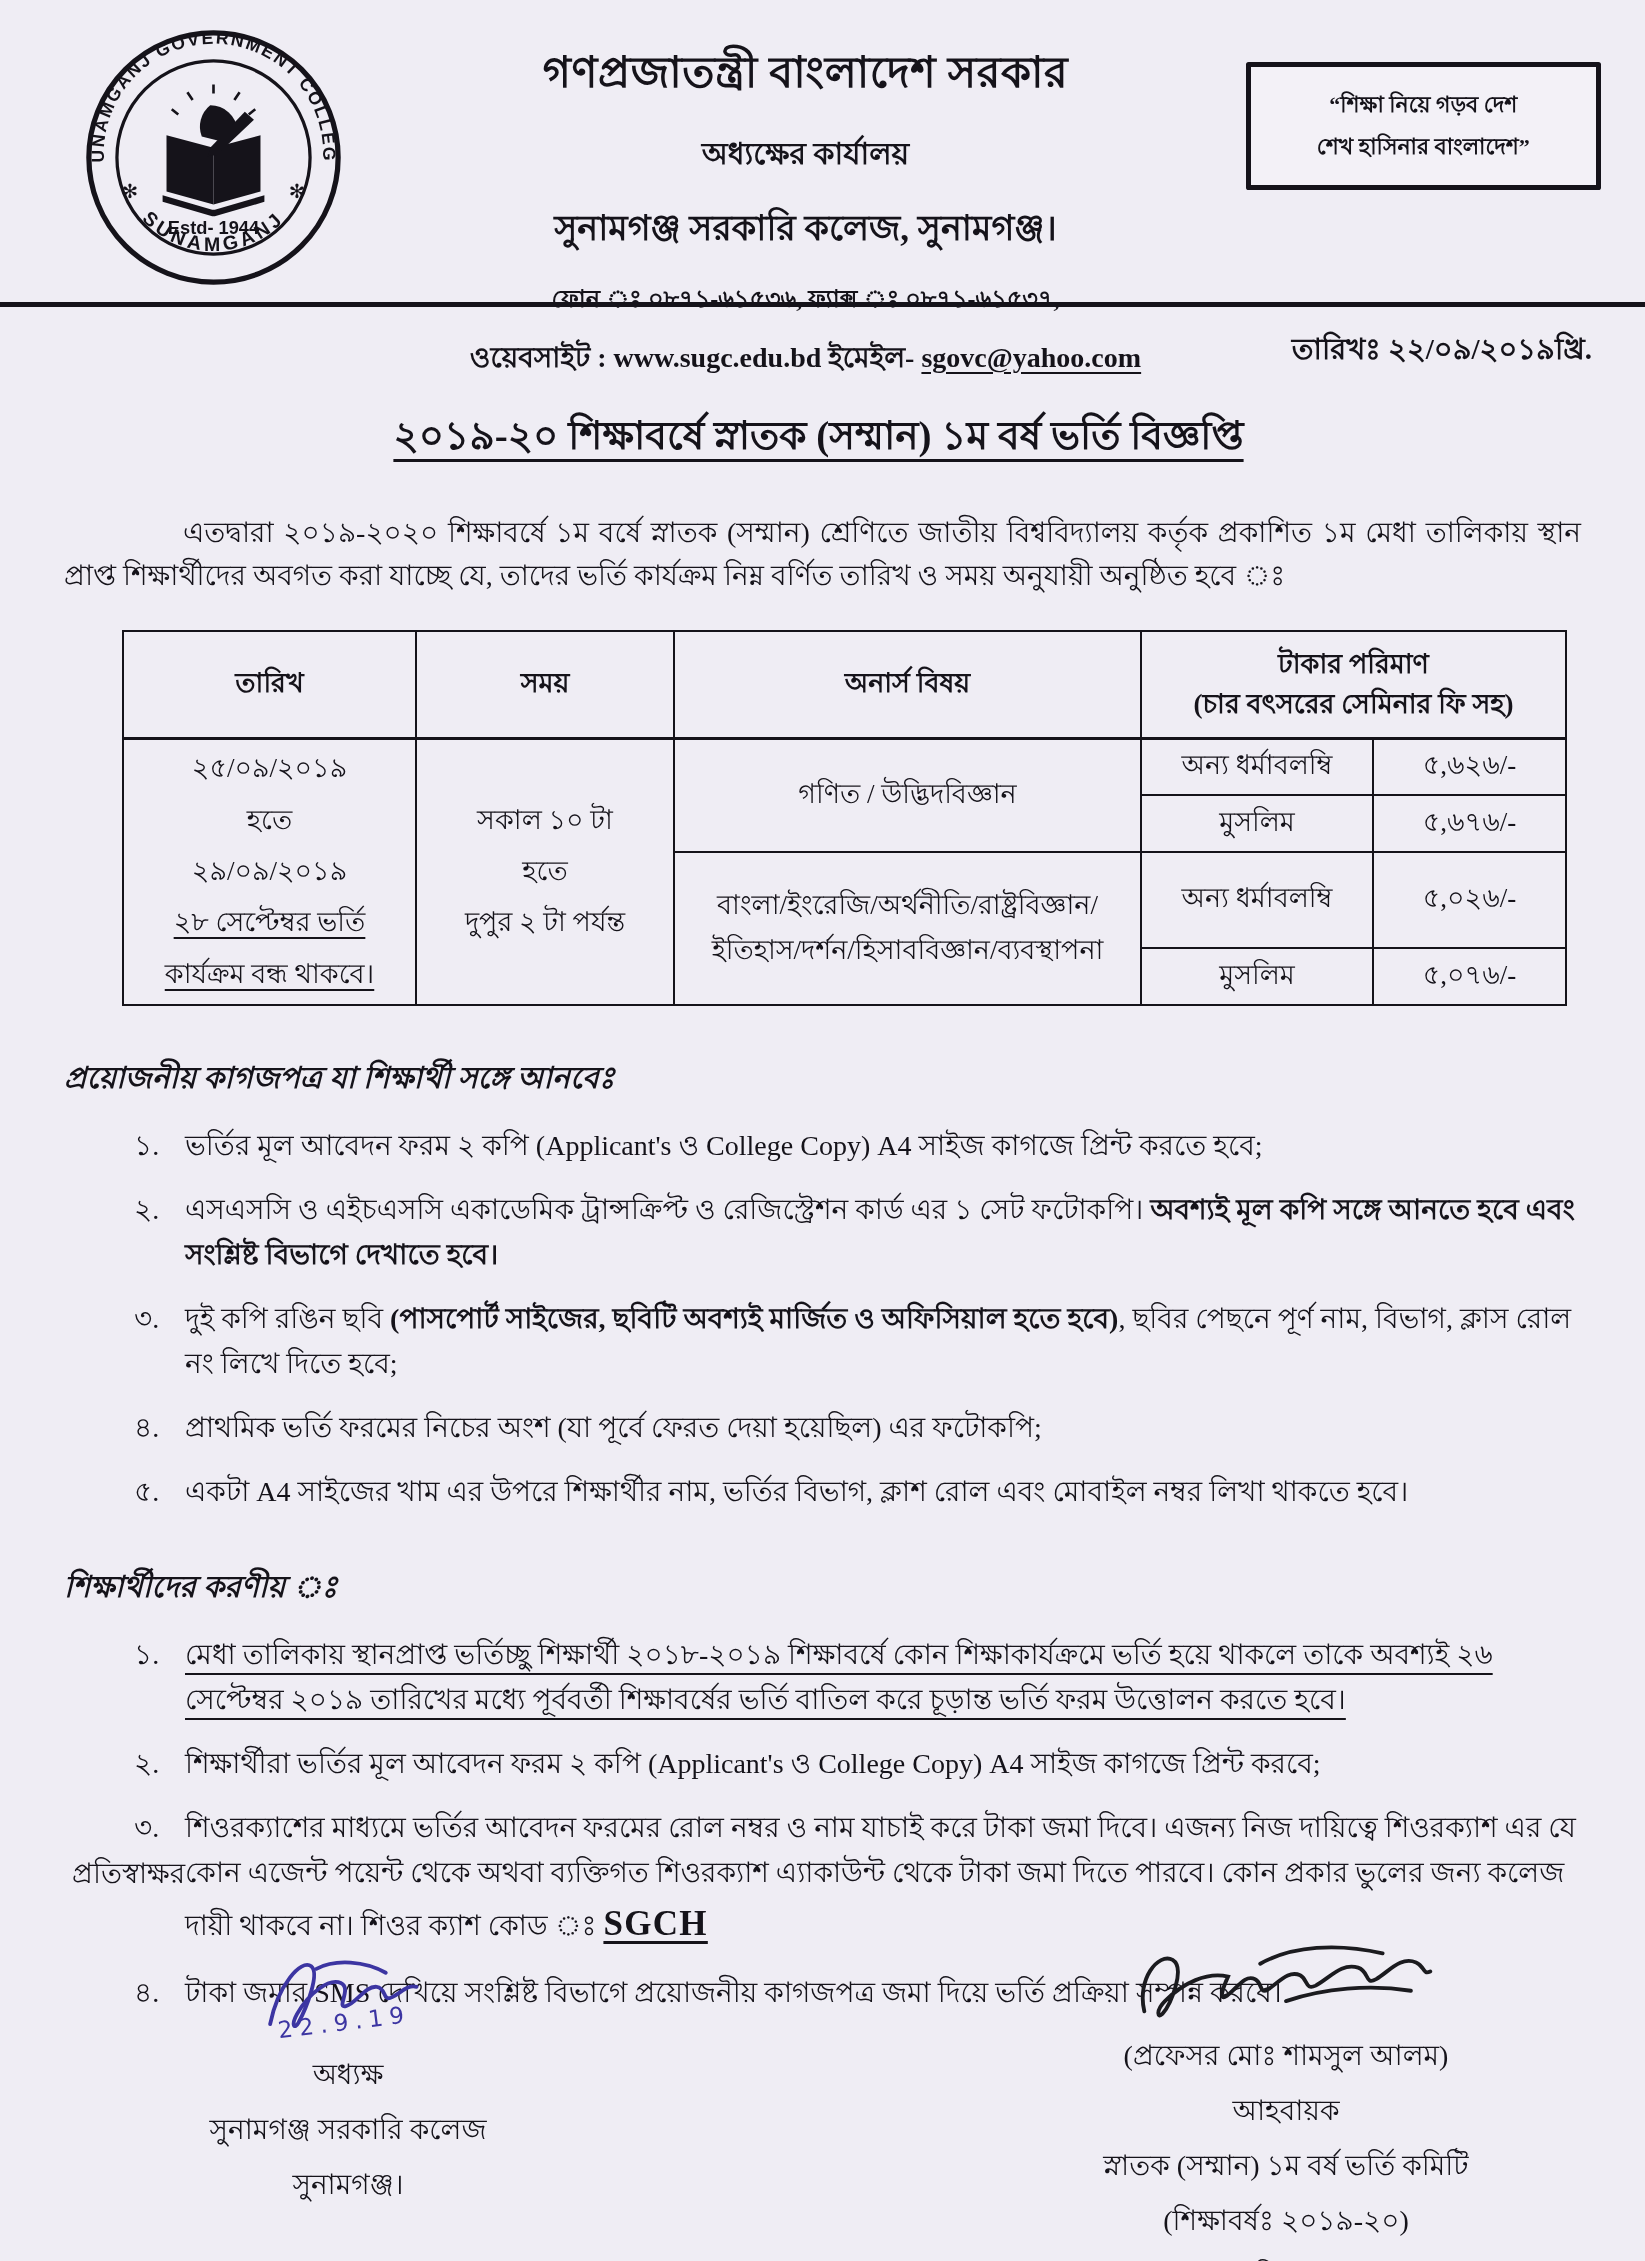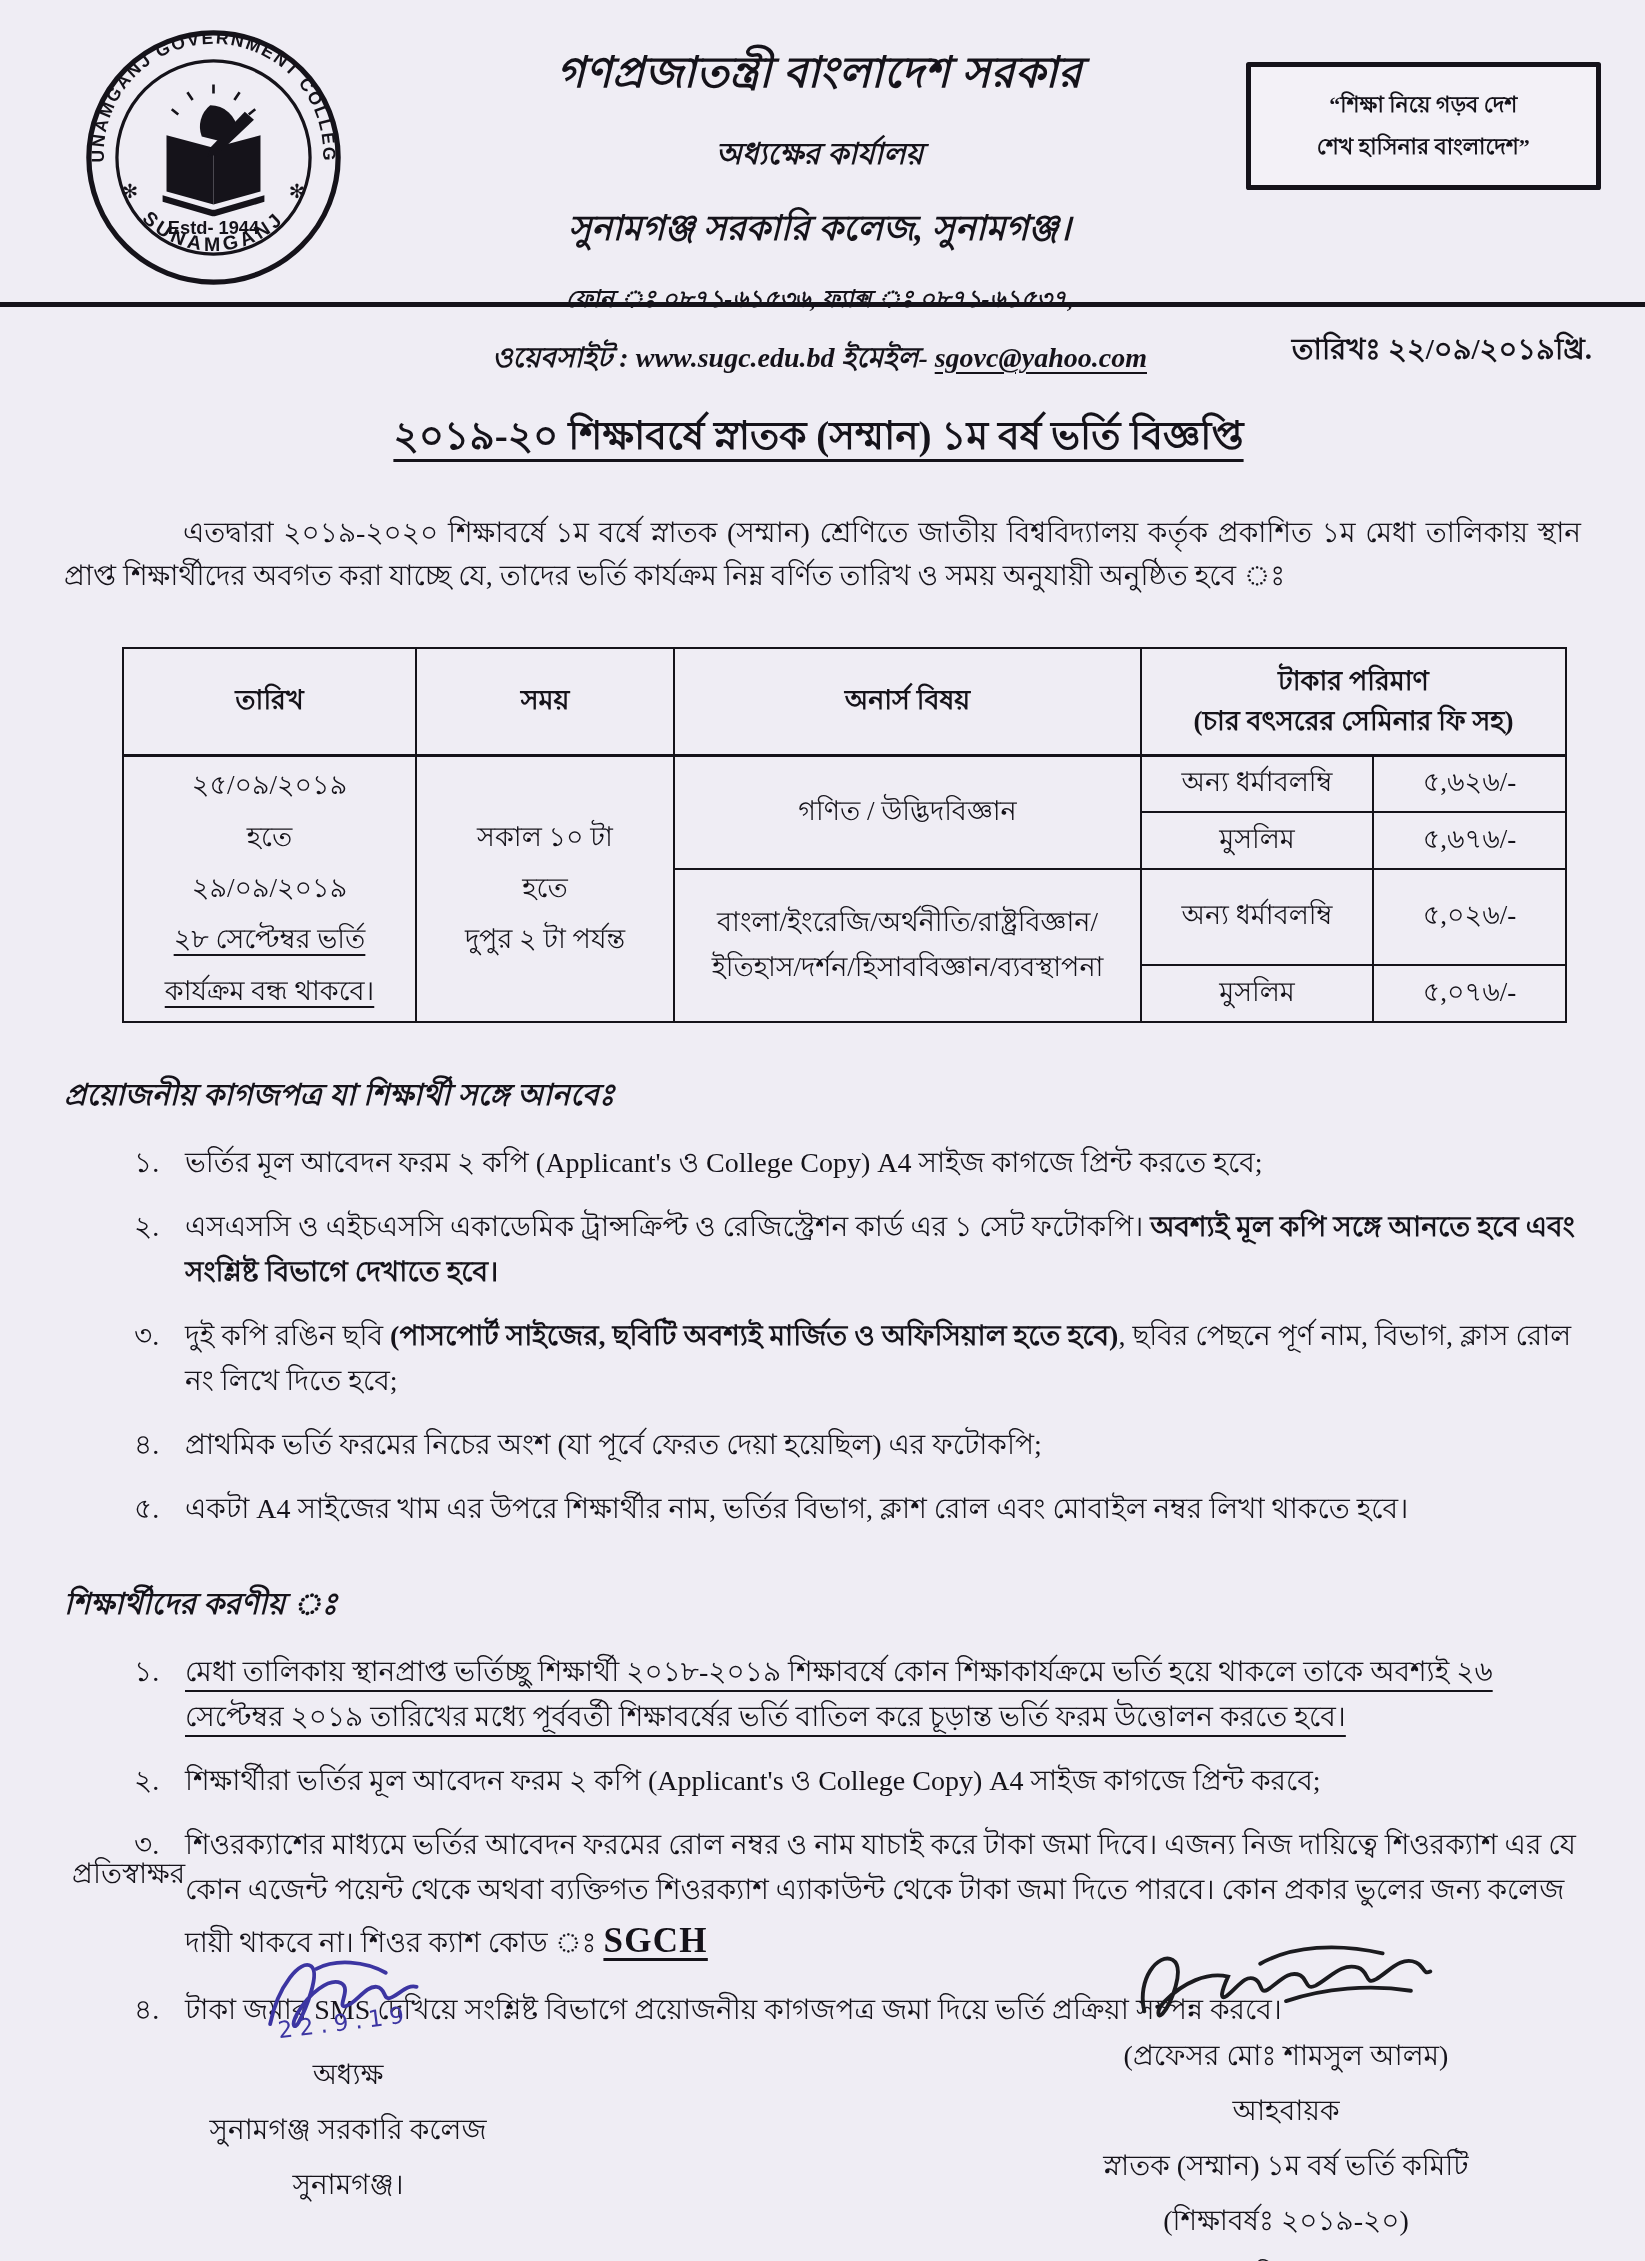"গণপ্রজাতন্ত্রী বাংলাদেশ সরকার" .header-center { font-style: italic -> none; left: 378px -> 364px }
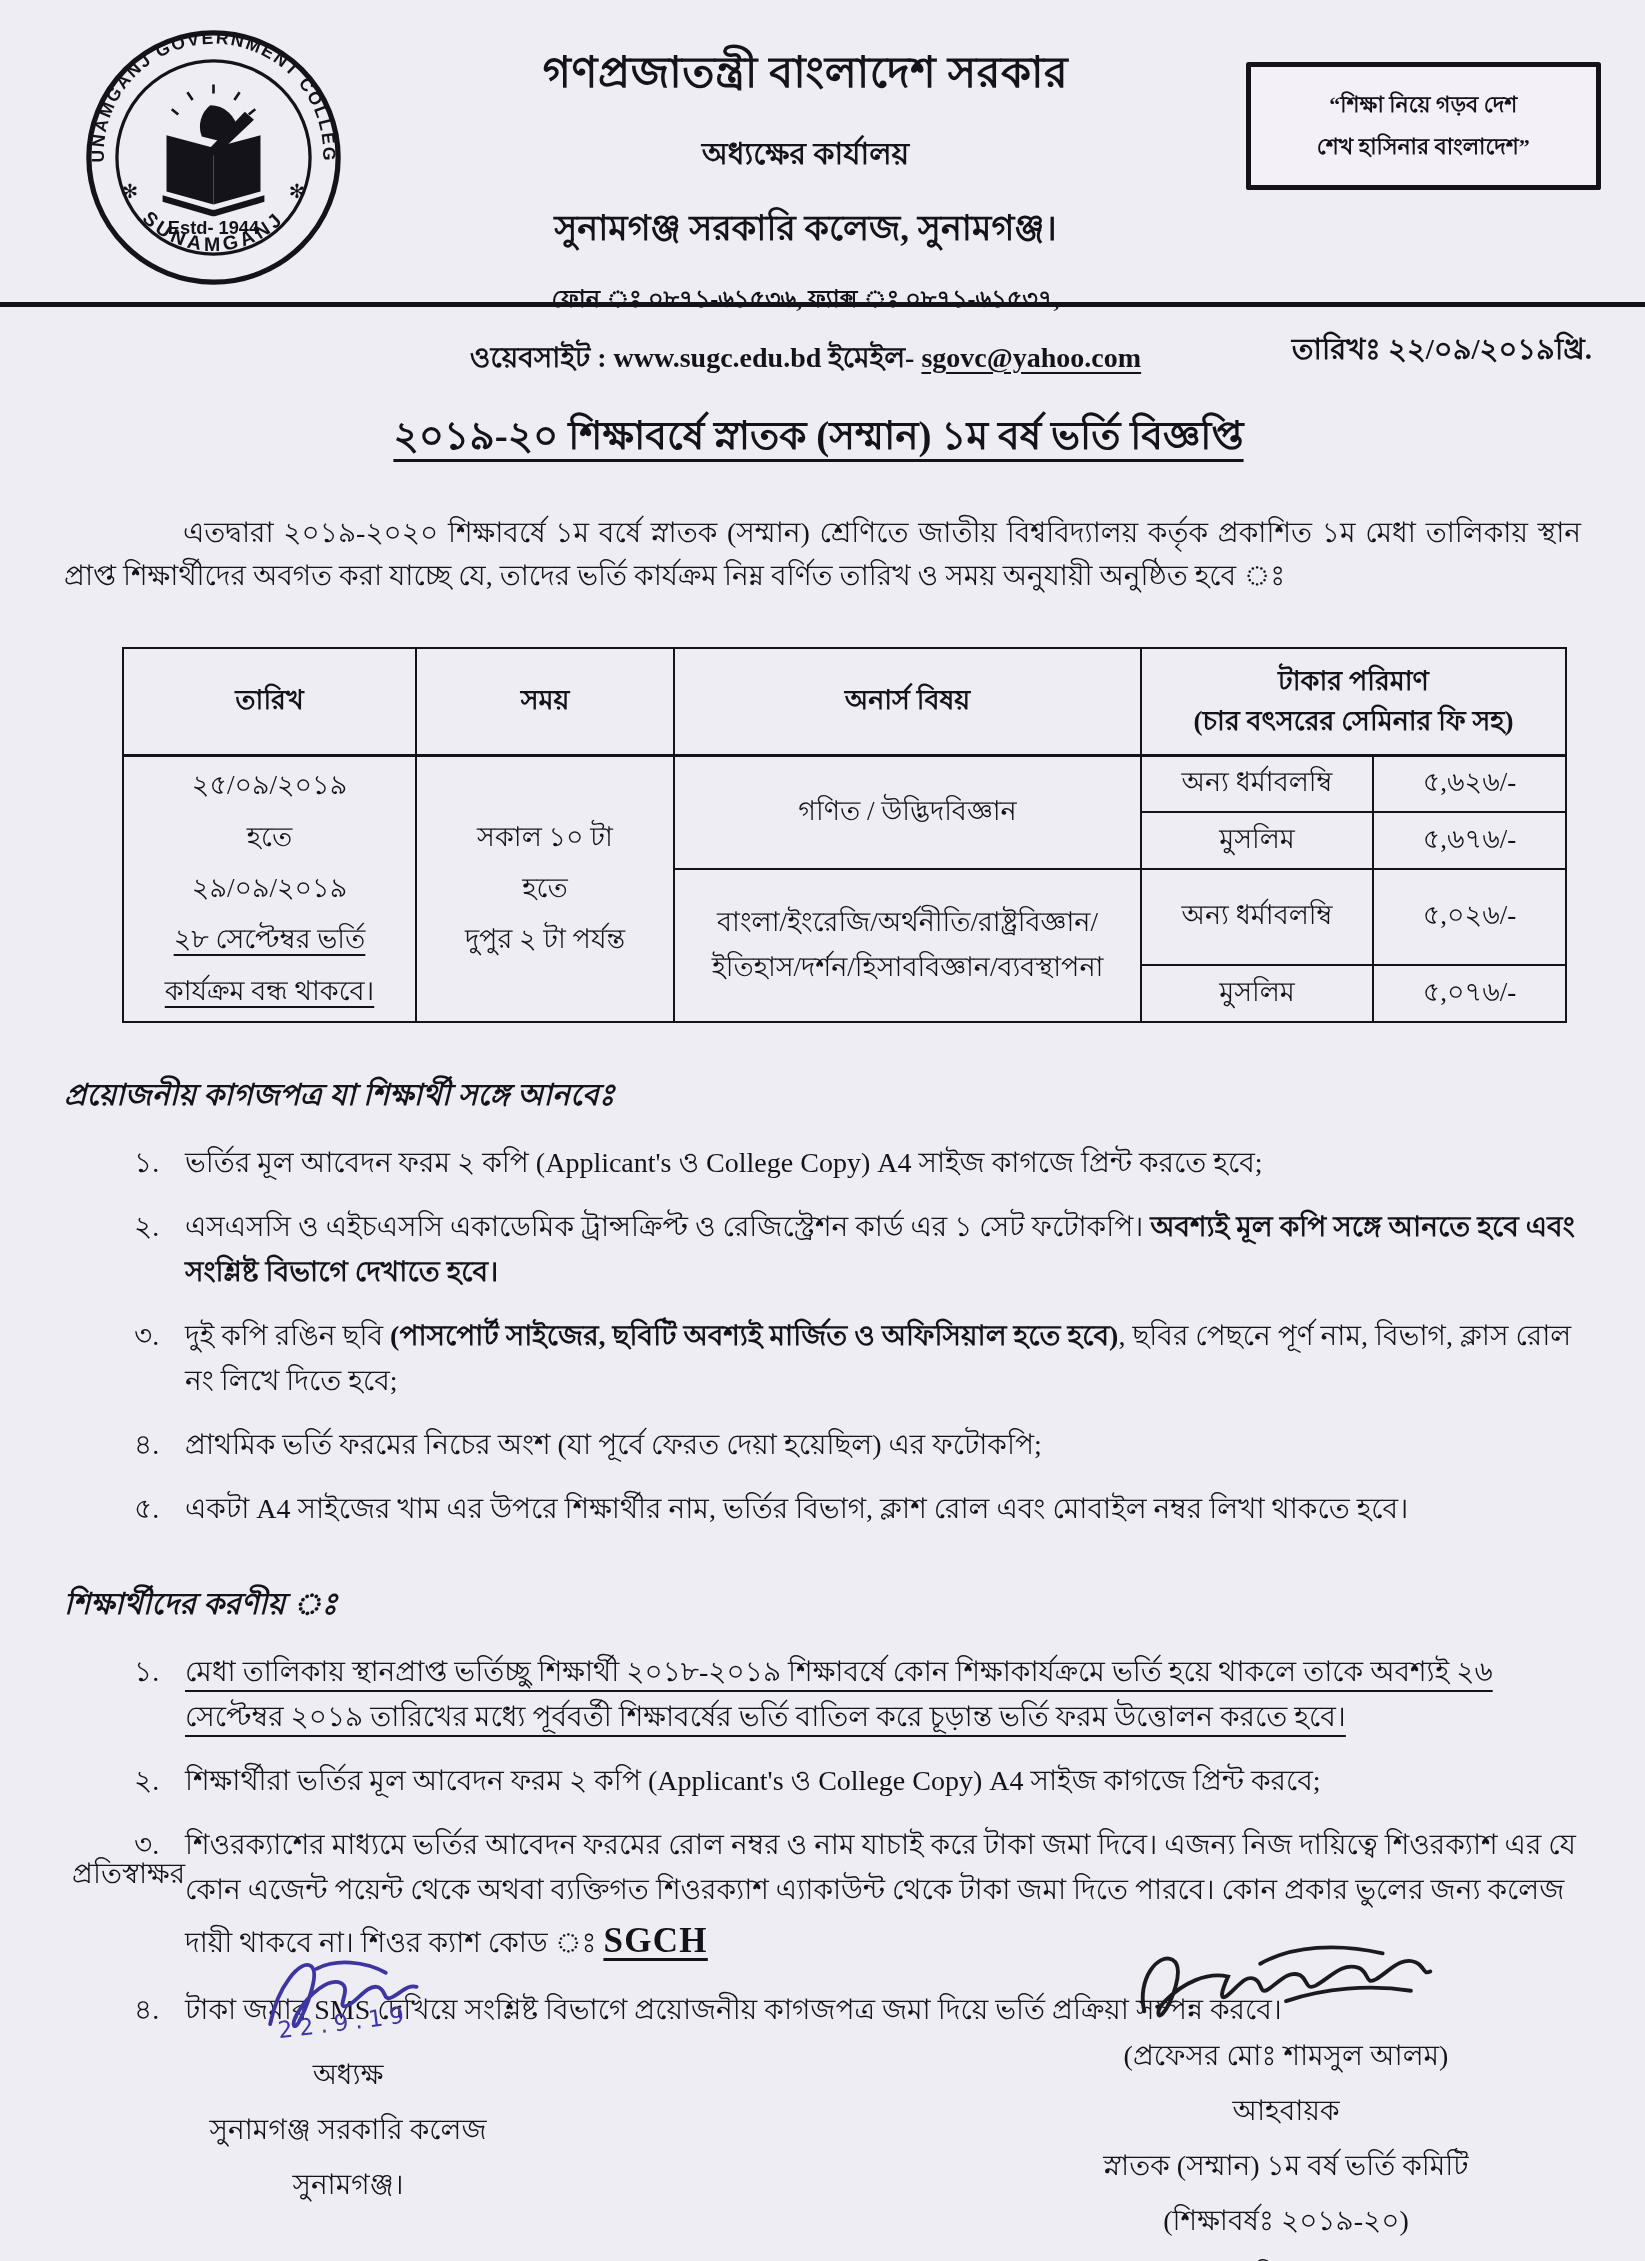"তারিখ" table.sched { margin: 49px 0 0 122px -> 32px 0 0 122px }
